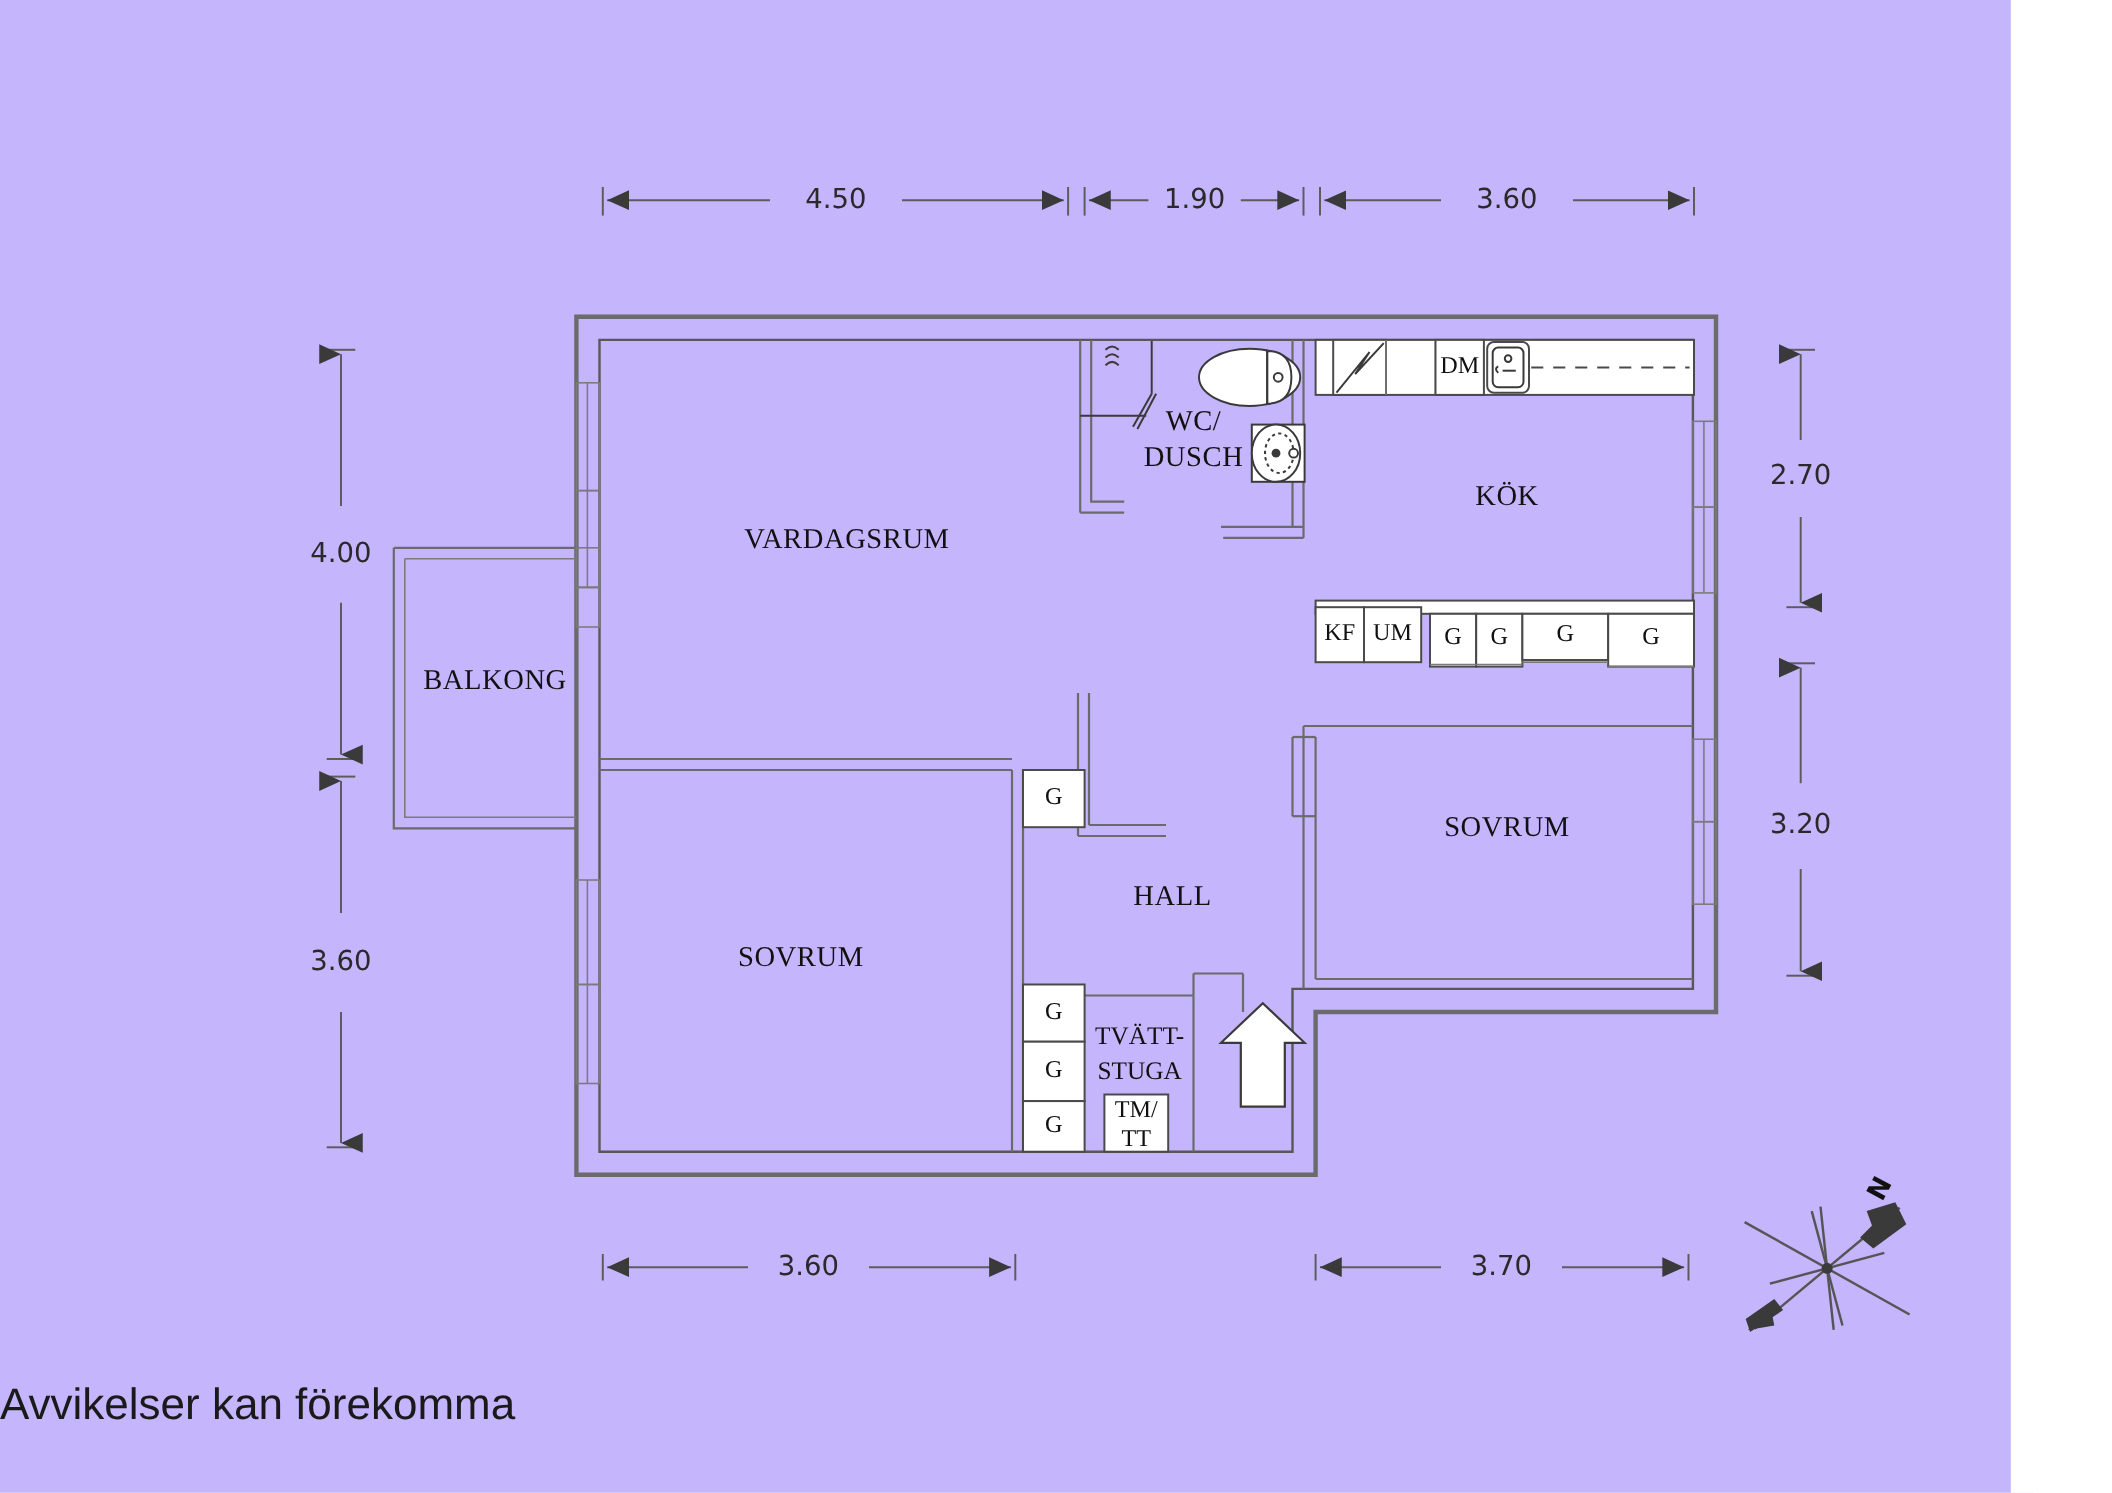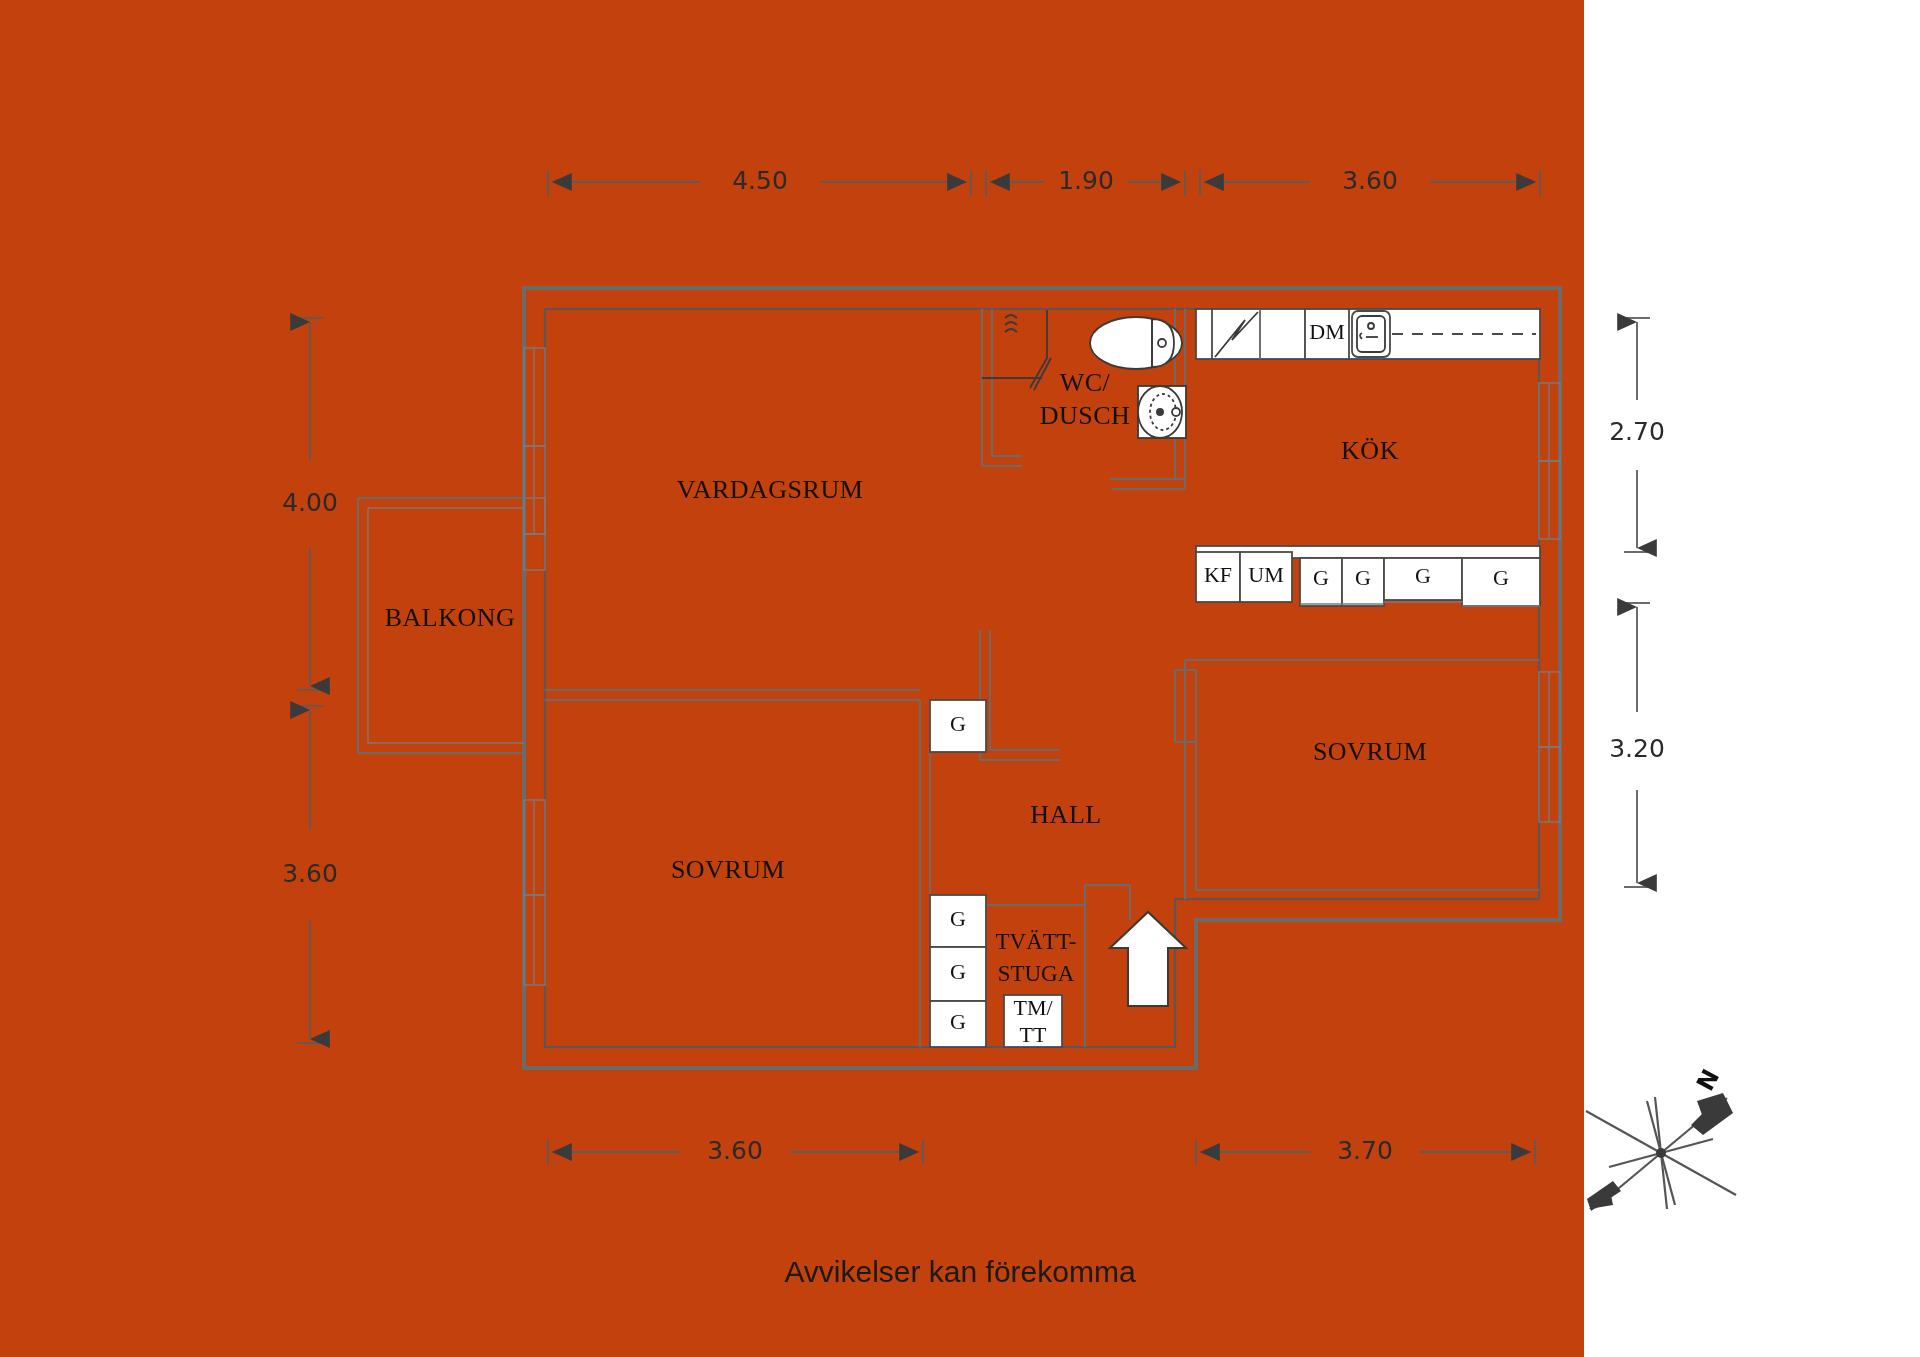"4.50" #plan-root { background: #c2410c -> #c4b5fd; padding-left: none -> 40px; width: 1584px -> 1788px }
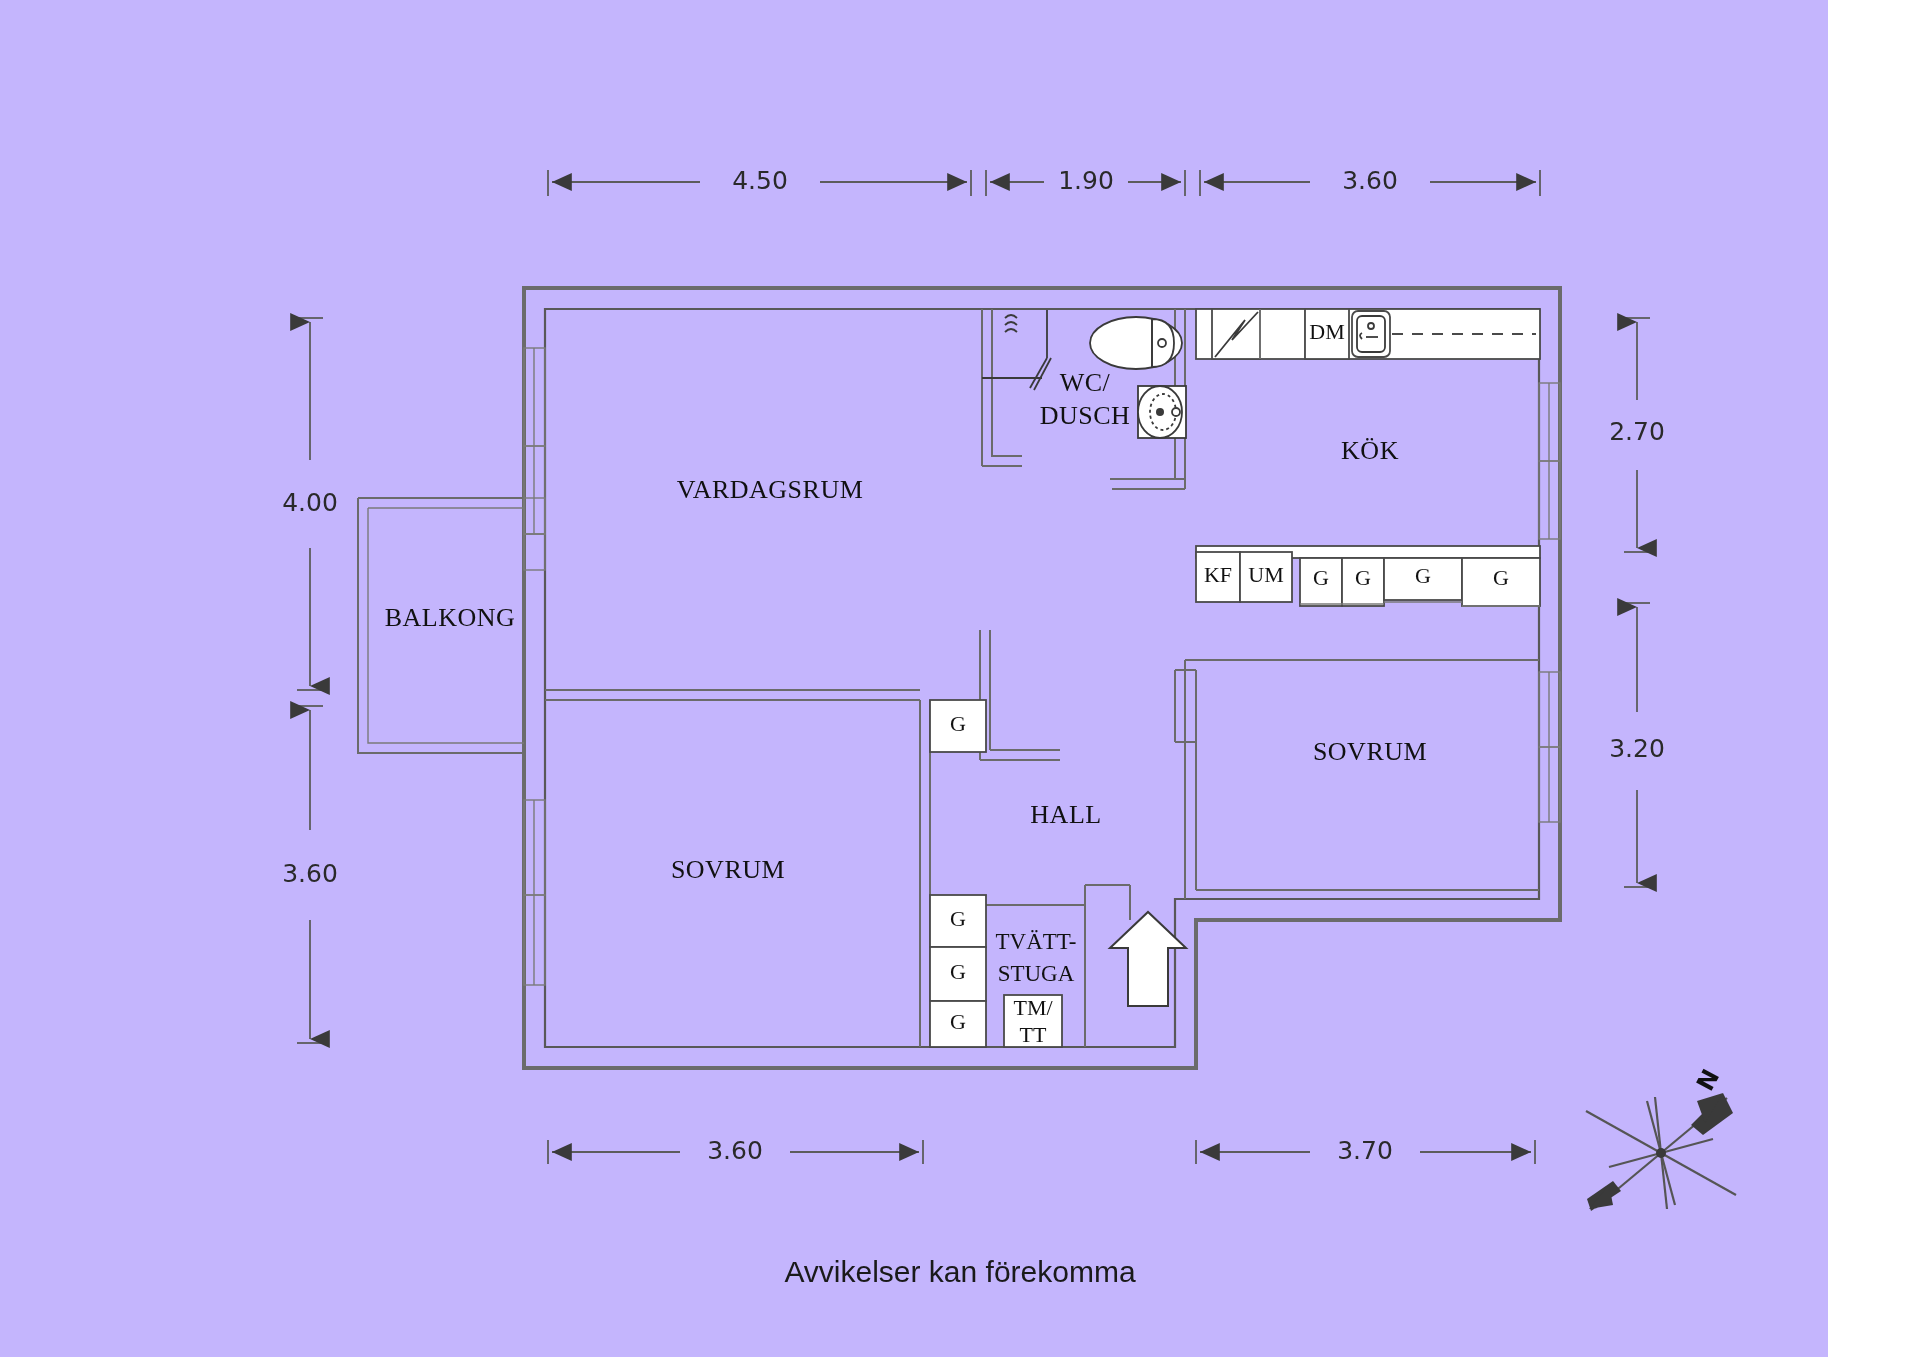"Avvikelser kan förekomma" #caption { font-size: 30px -> 40px; text-align: center -> none }
